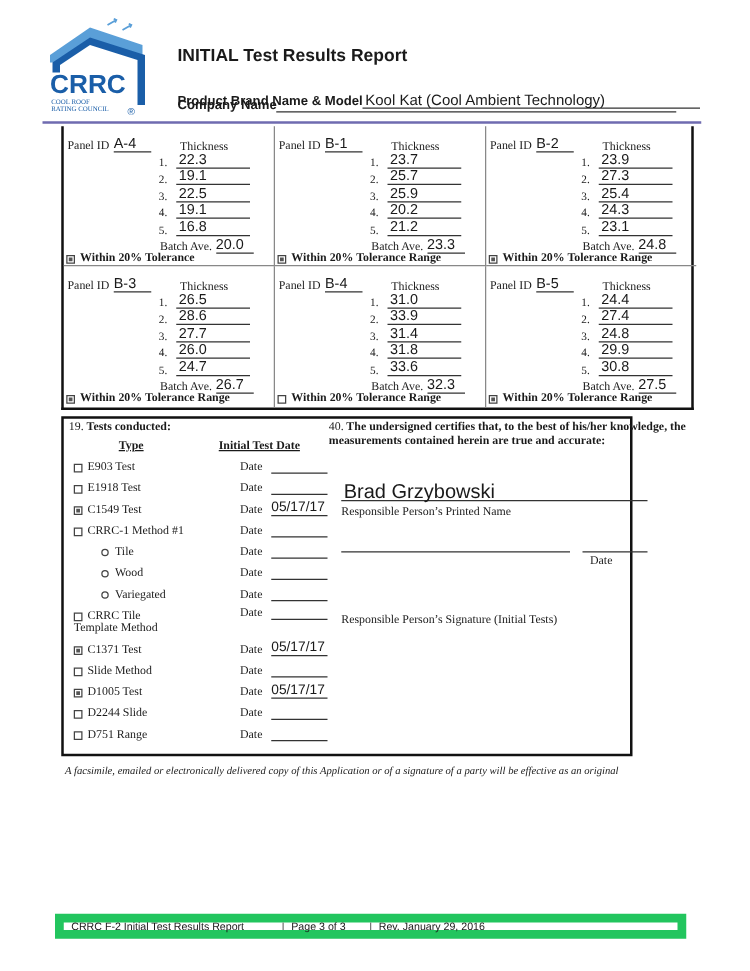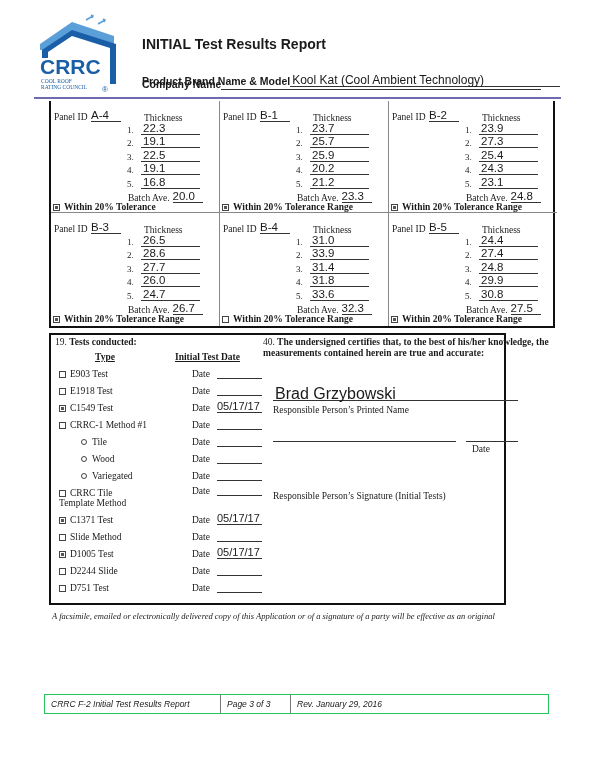"D751 Test" span { text: Test -> Range }
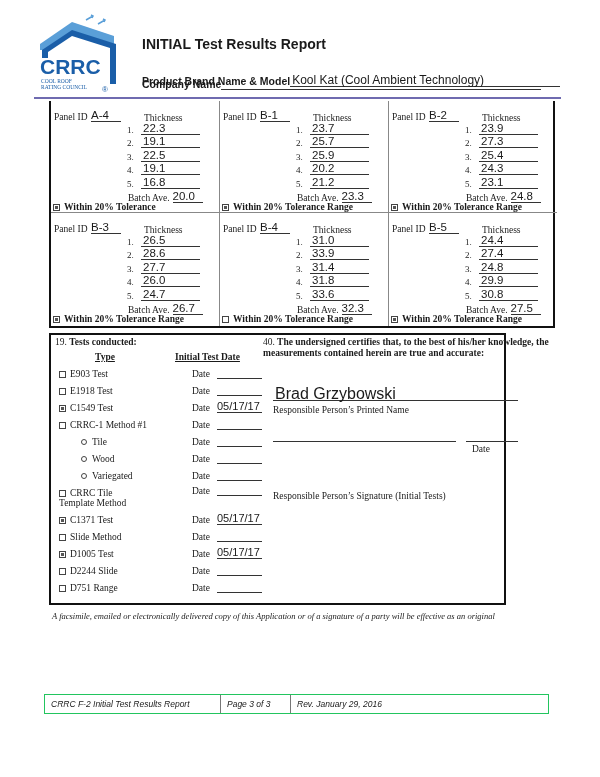"CRRC F-2 Initial Test Results" .footer { border: 1px solid #22c55e -> 7px solid #22c55e; font-style: italic -> none; top: 694px -> 731px }
